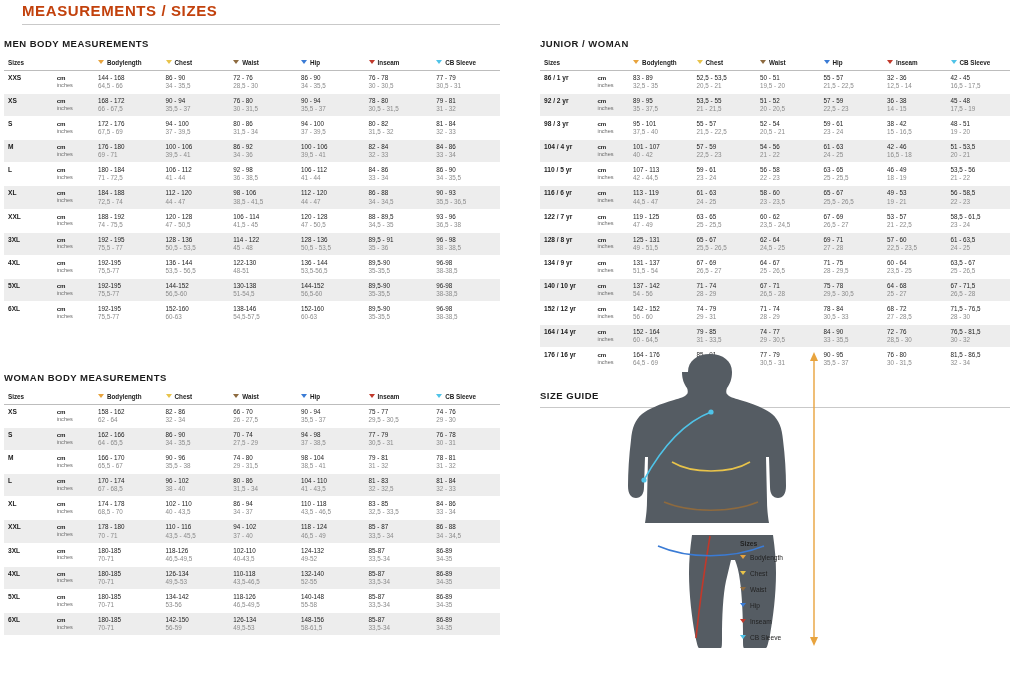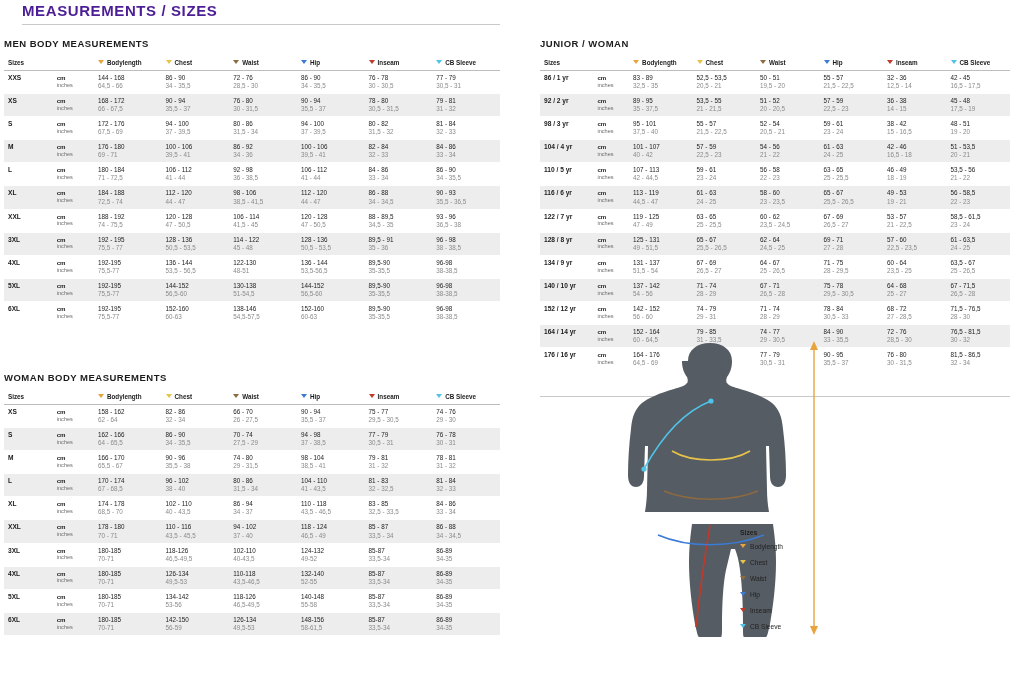"MEASUREMENTS / SIZES" .page-title { color: #4c1d95 -> #c2410c }
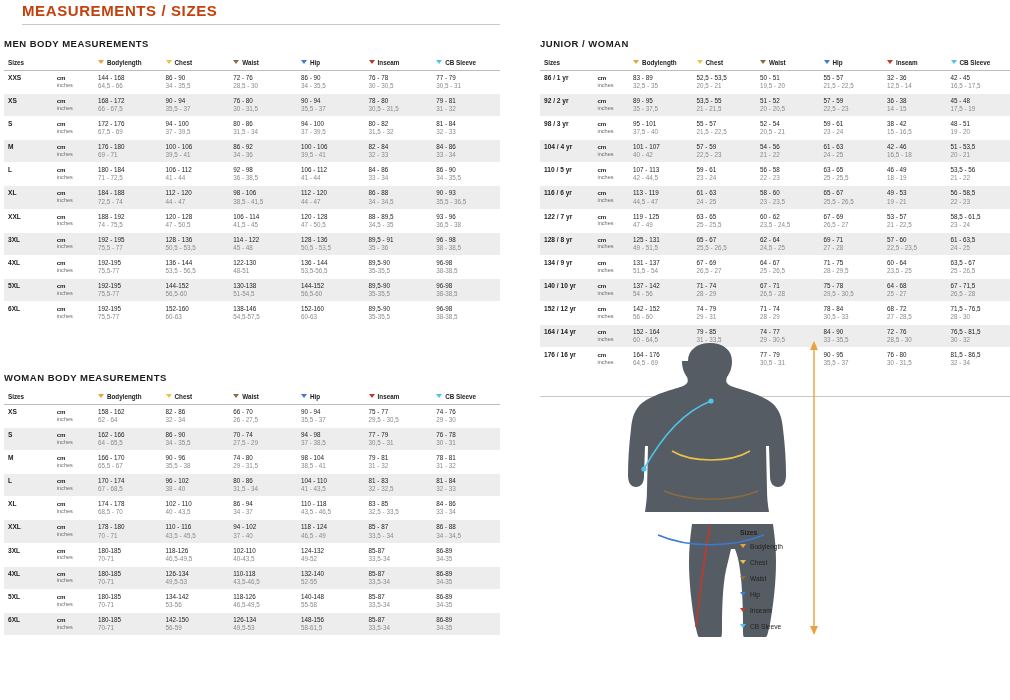"SIZE GUIDE" div.guide-title { html: none -> <div>SIZE GUIDE</div> }
